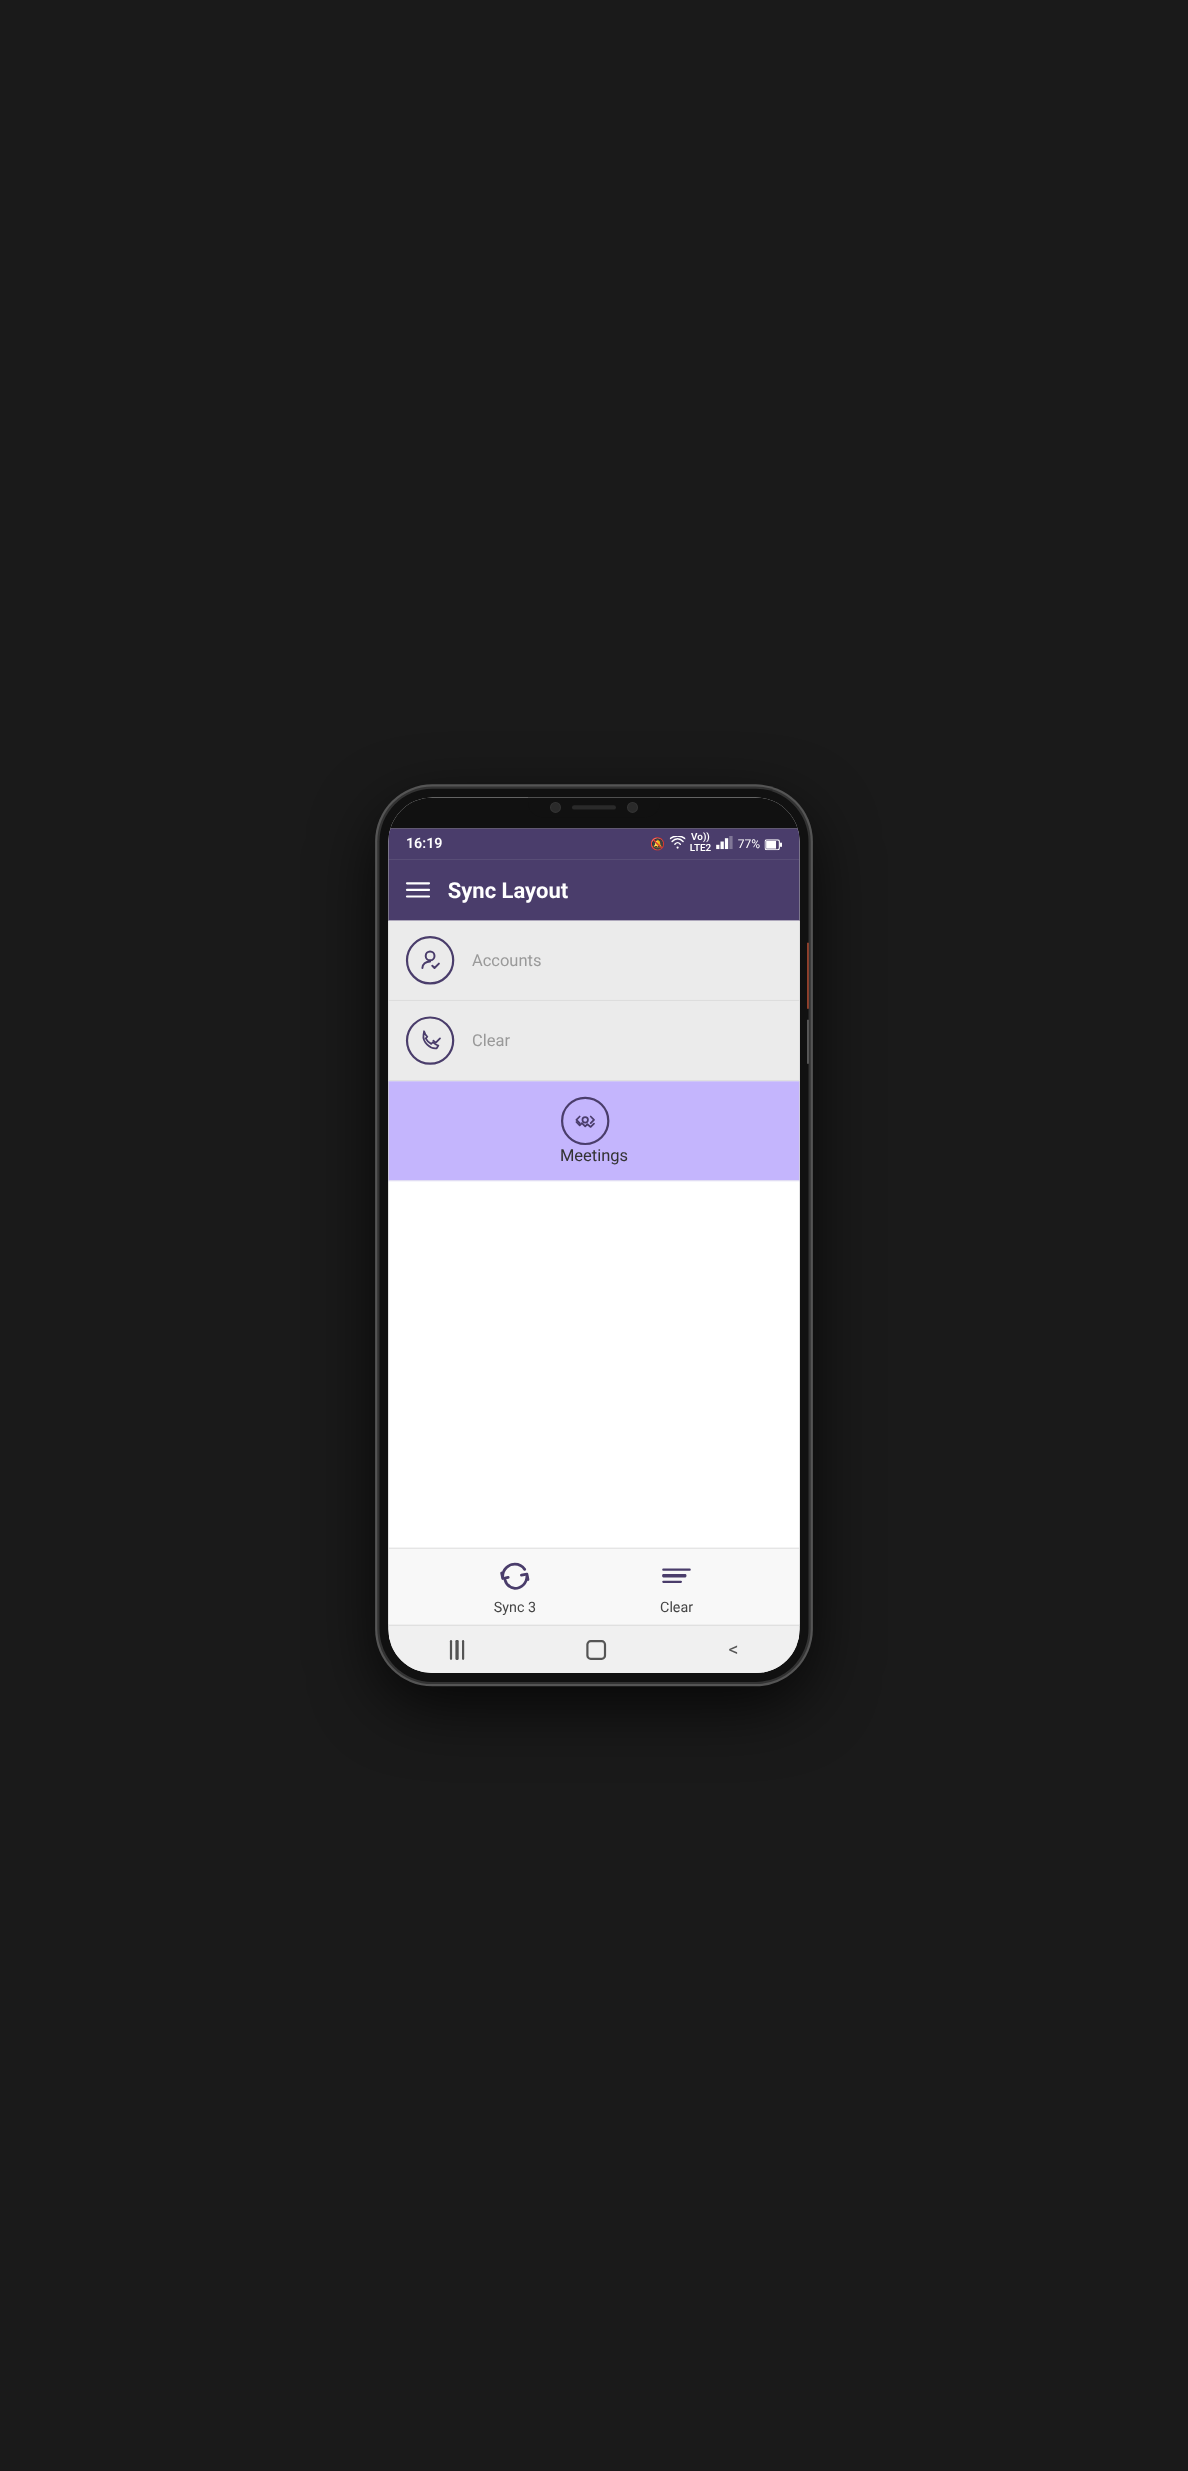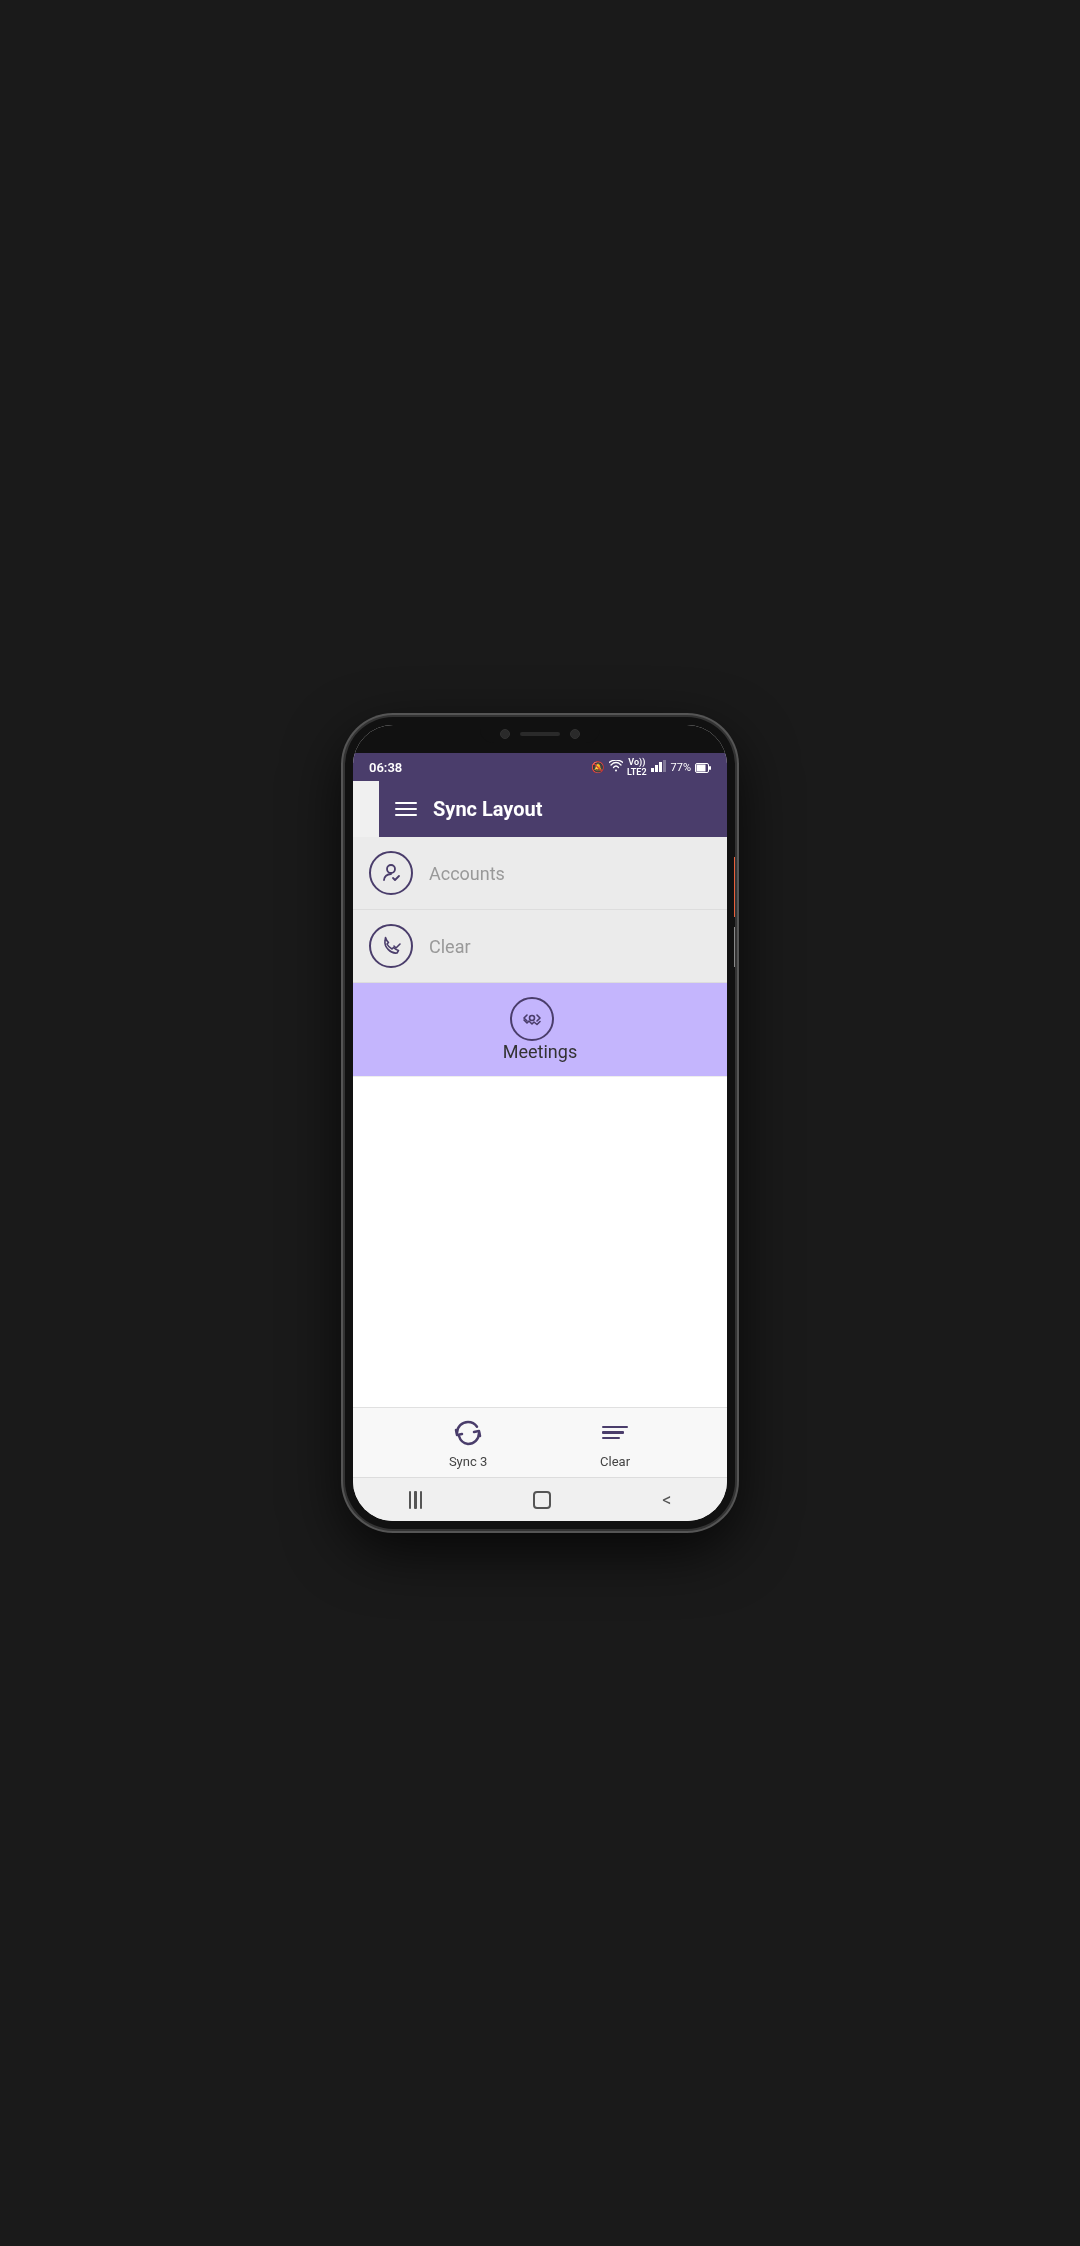"06:38" span.status-time { text: 06:38 -> 16:19 }
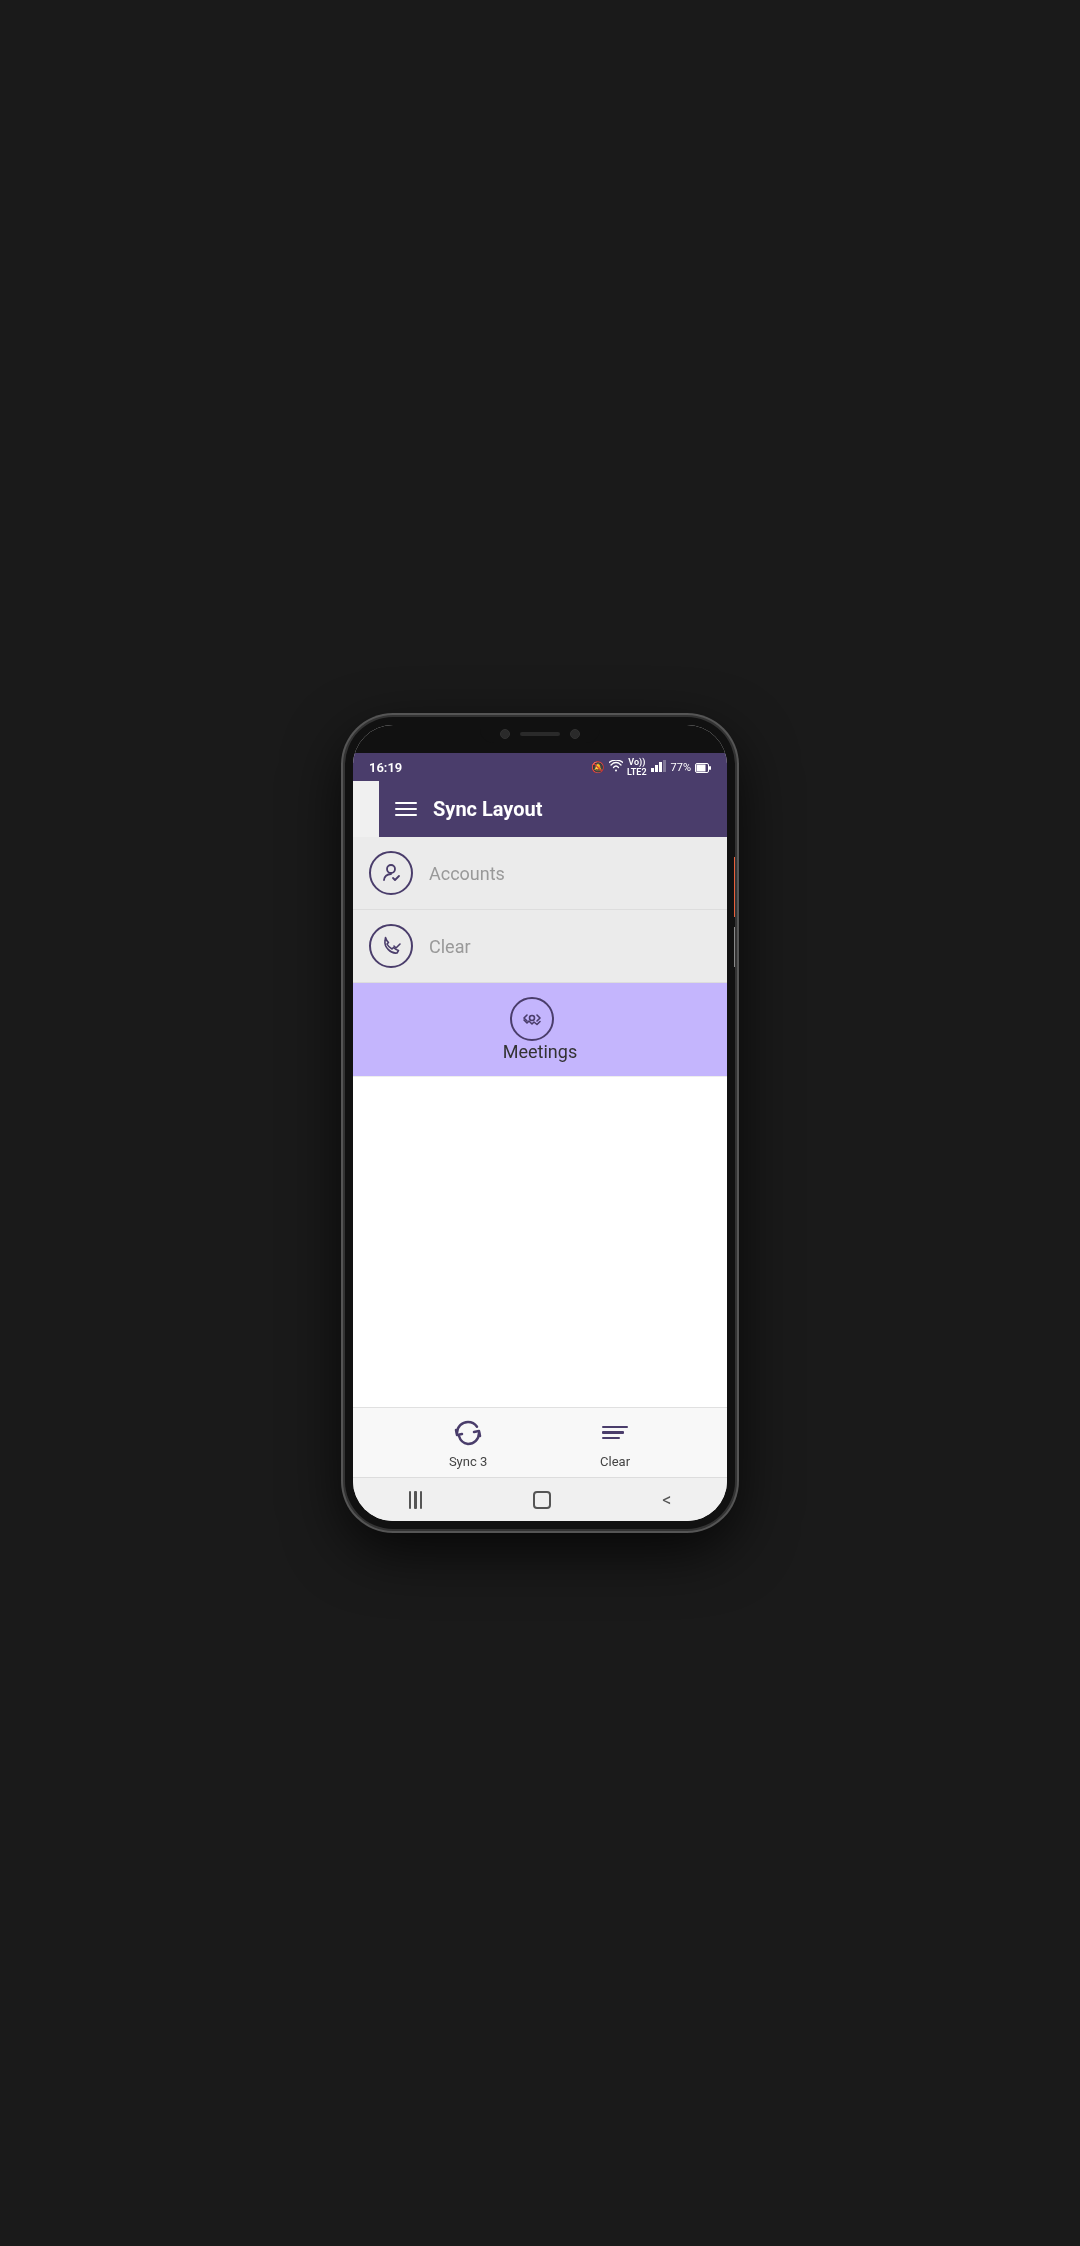"Sync Layout" .app-bar { margin-left: 26px -> none }
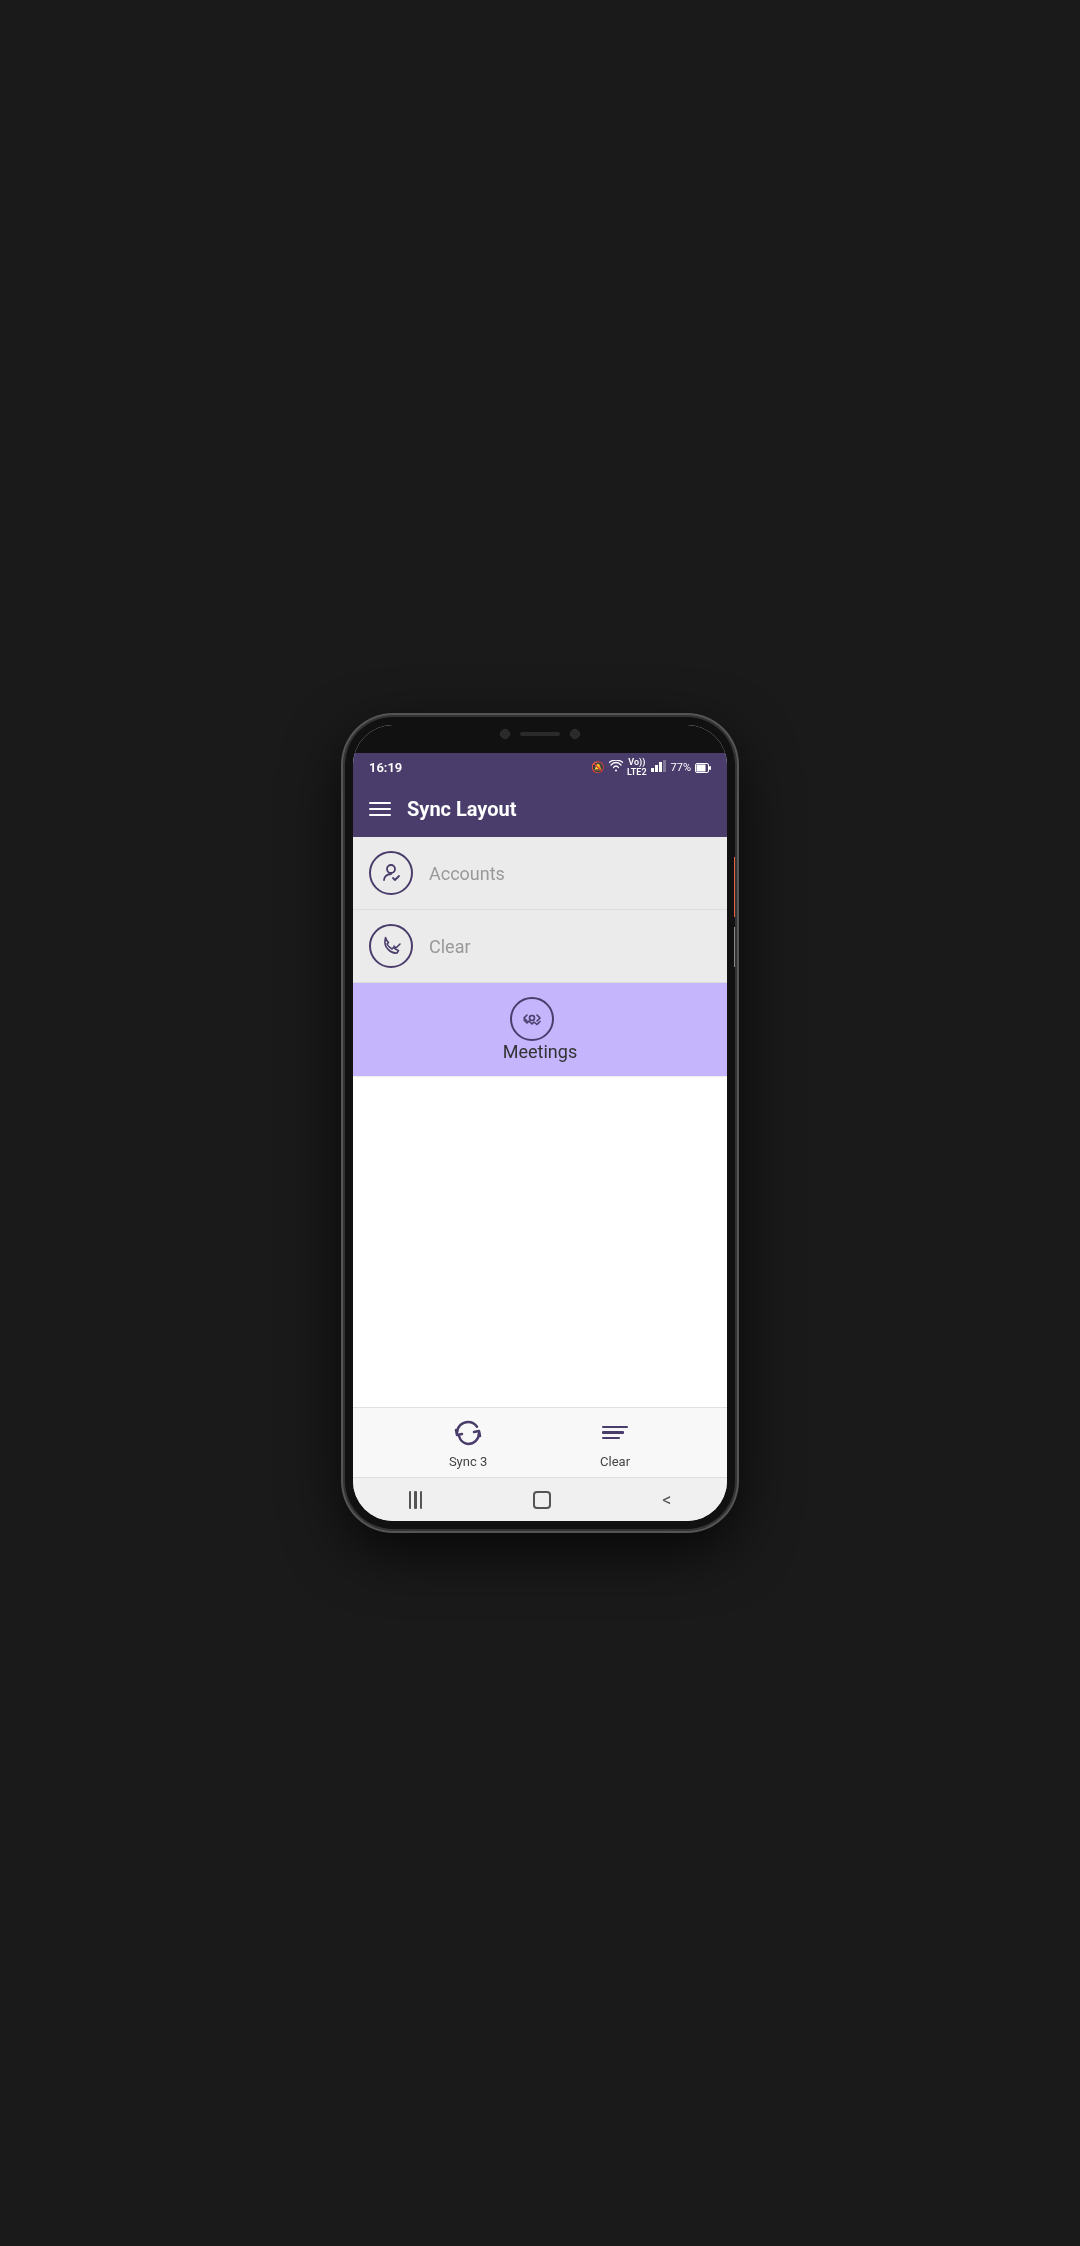"Accounts" .list-item-label { font-size: 18px -> 15px }
